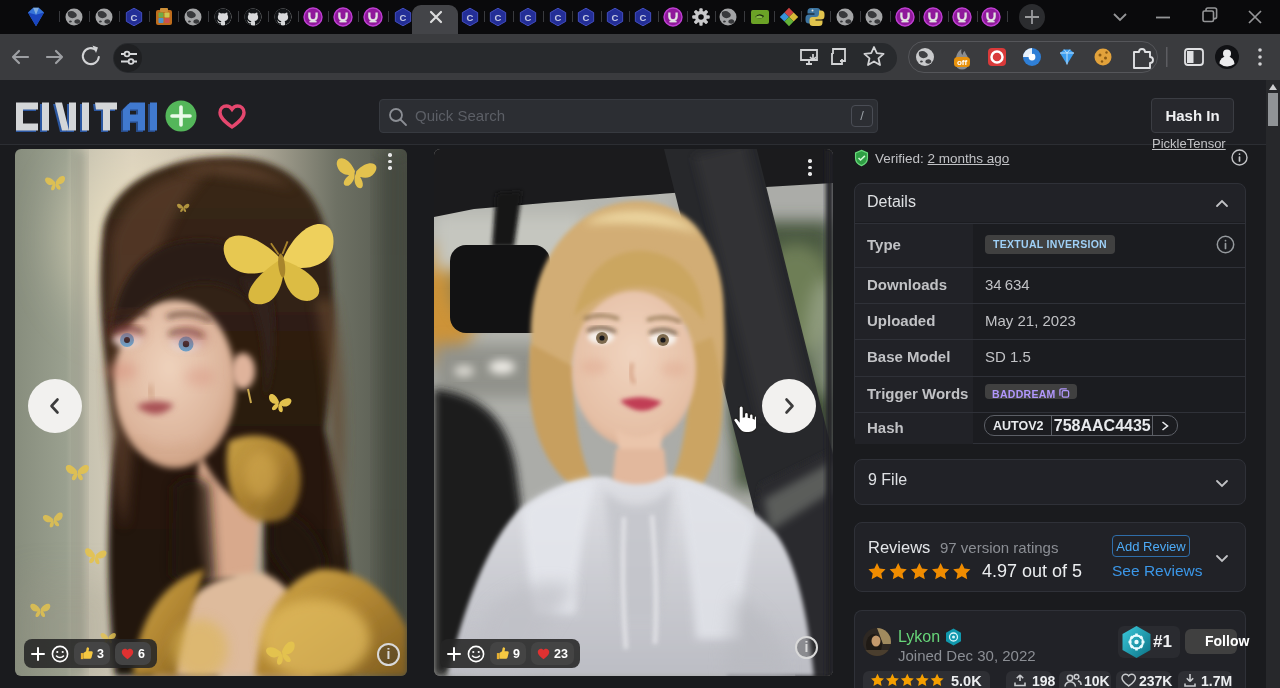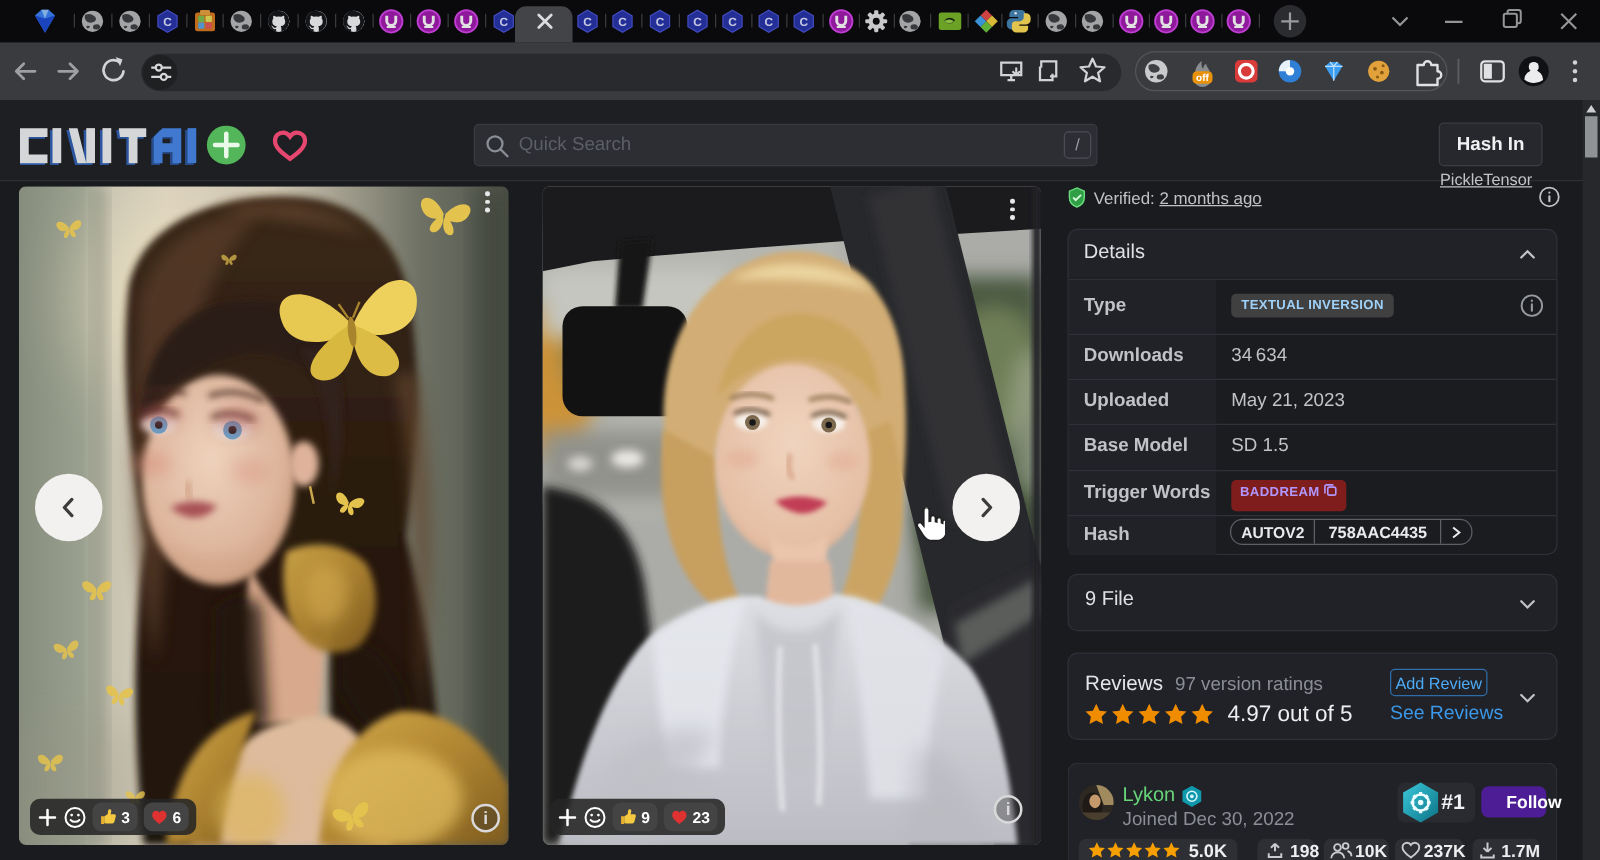"BADDREAM" div.abs { background: #7f1d1d -> #404040; height: 25px -> 15px }
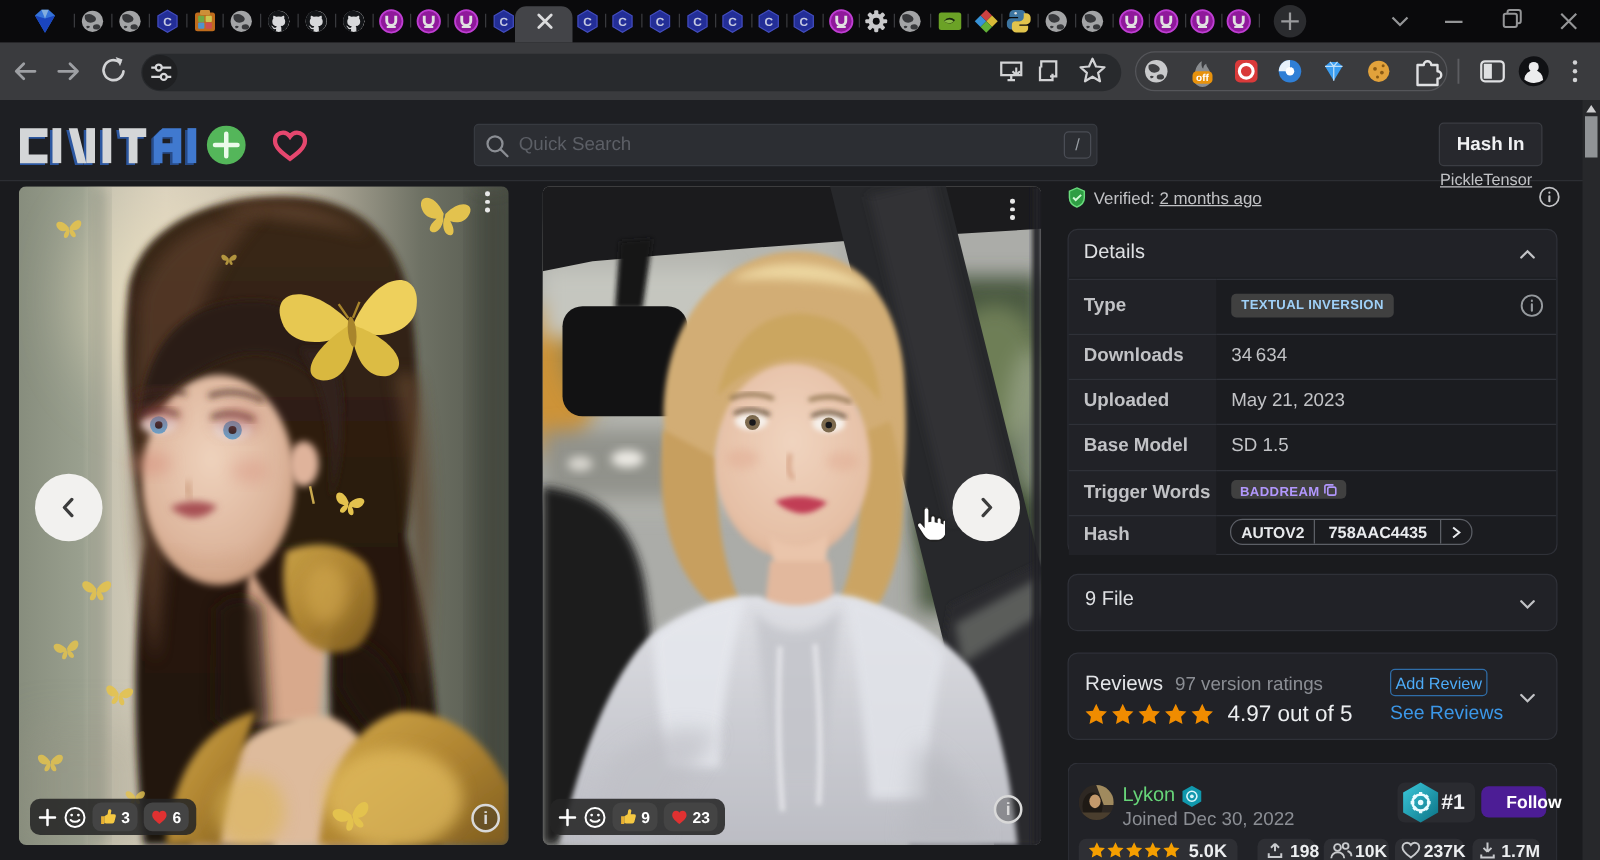"758AAC4435" div { font-size: 13px -> 16px }
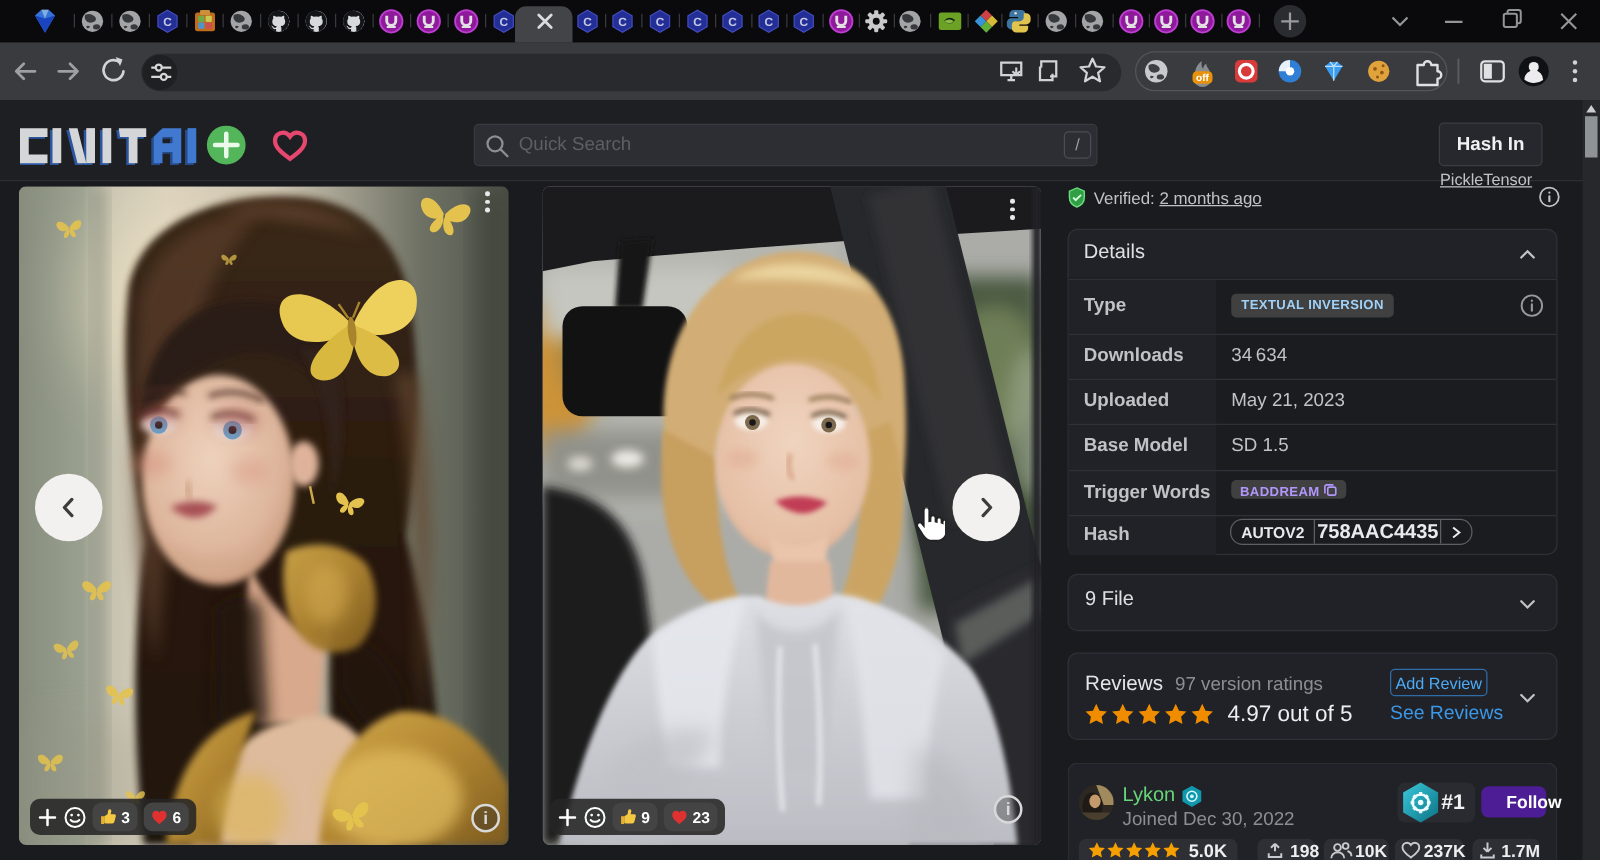"Follow" div.abs { background: #4c1d95 -> #404040 }
